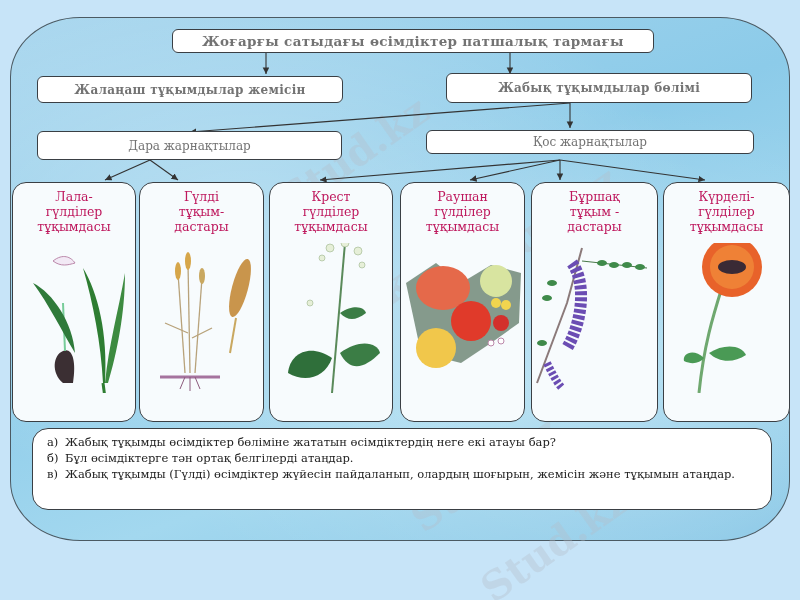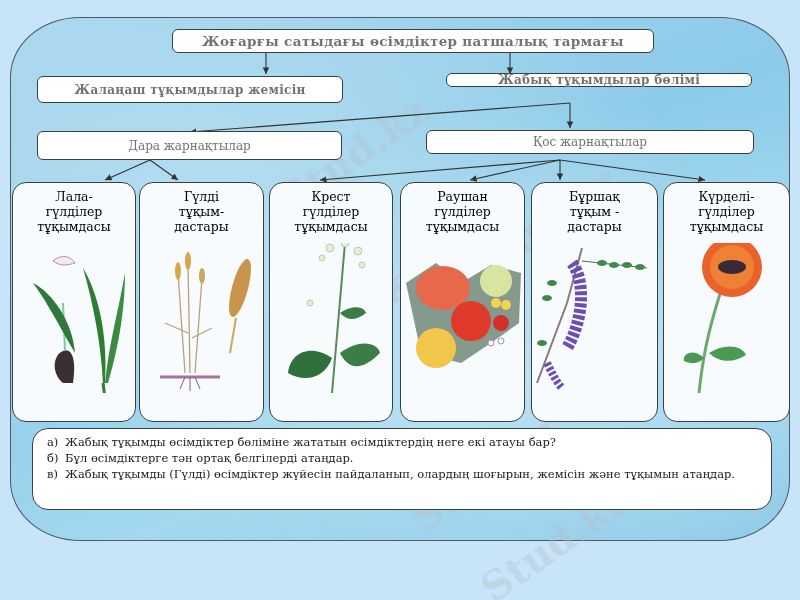"Жабық тұқымдылар бөлімі" div.node { height: 14px -> 30px }
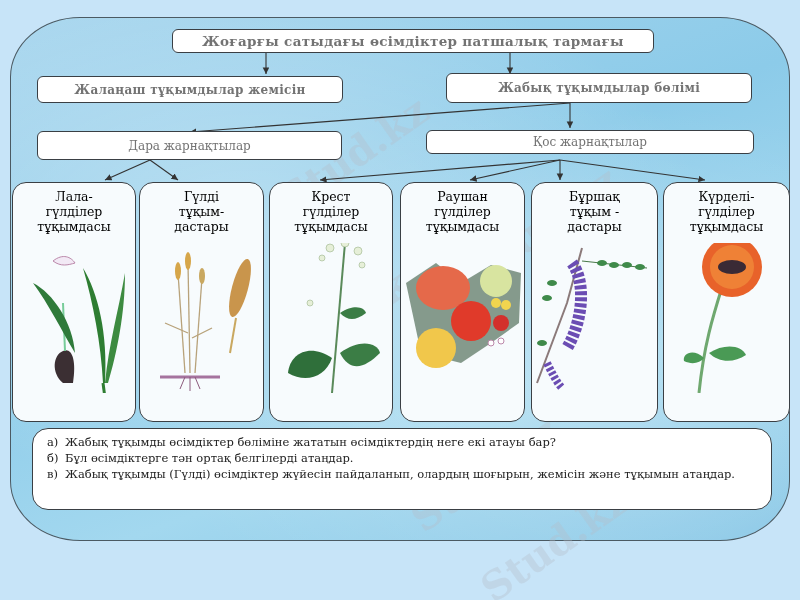"Лала-" .card { color: #000000 -> #be185d }
